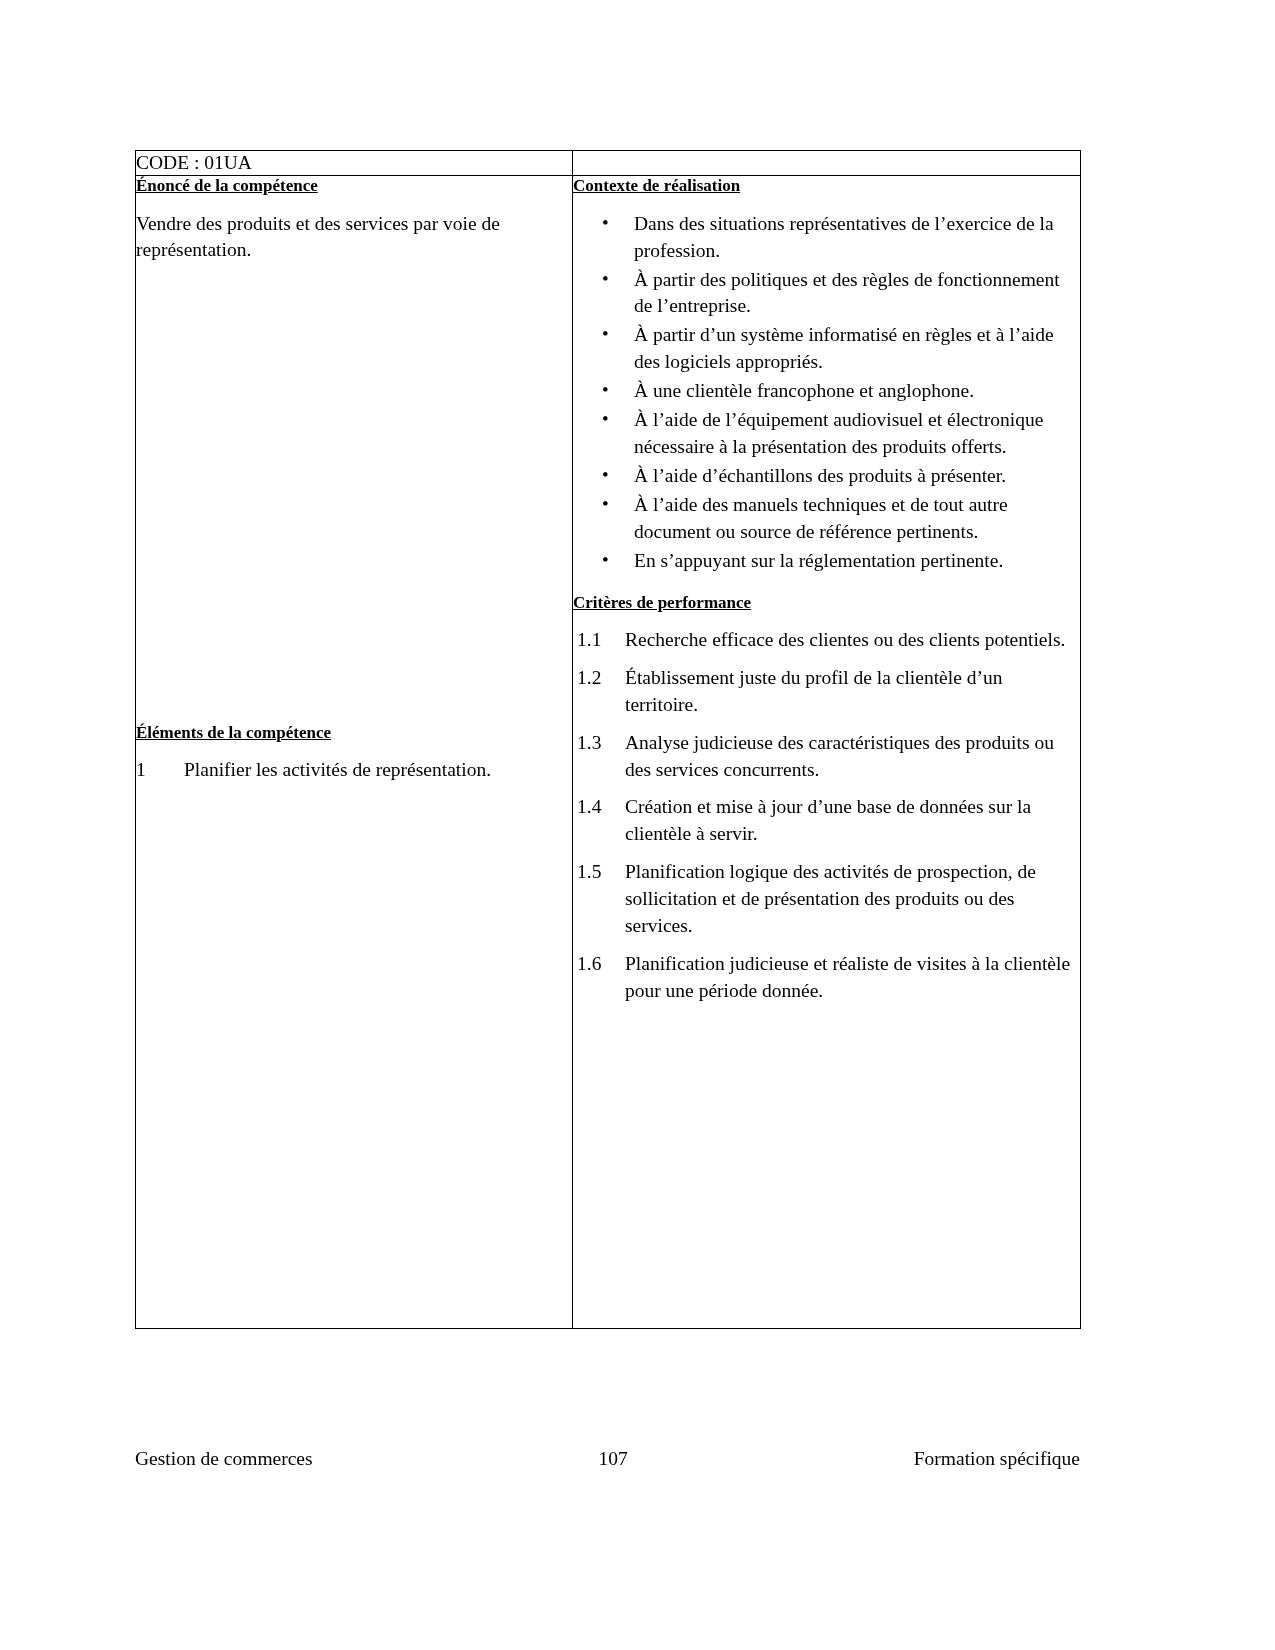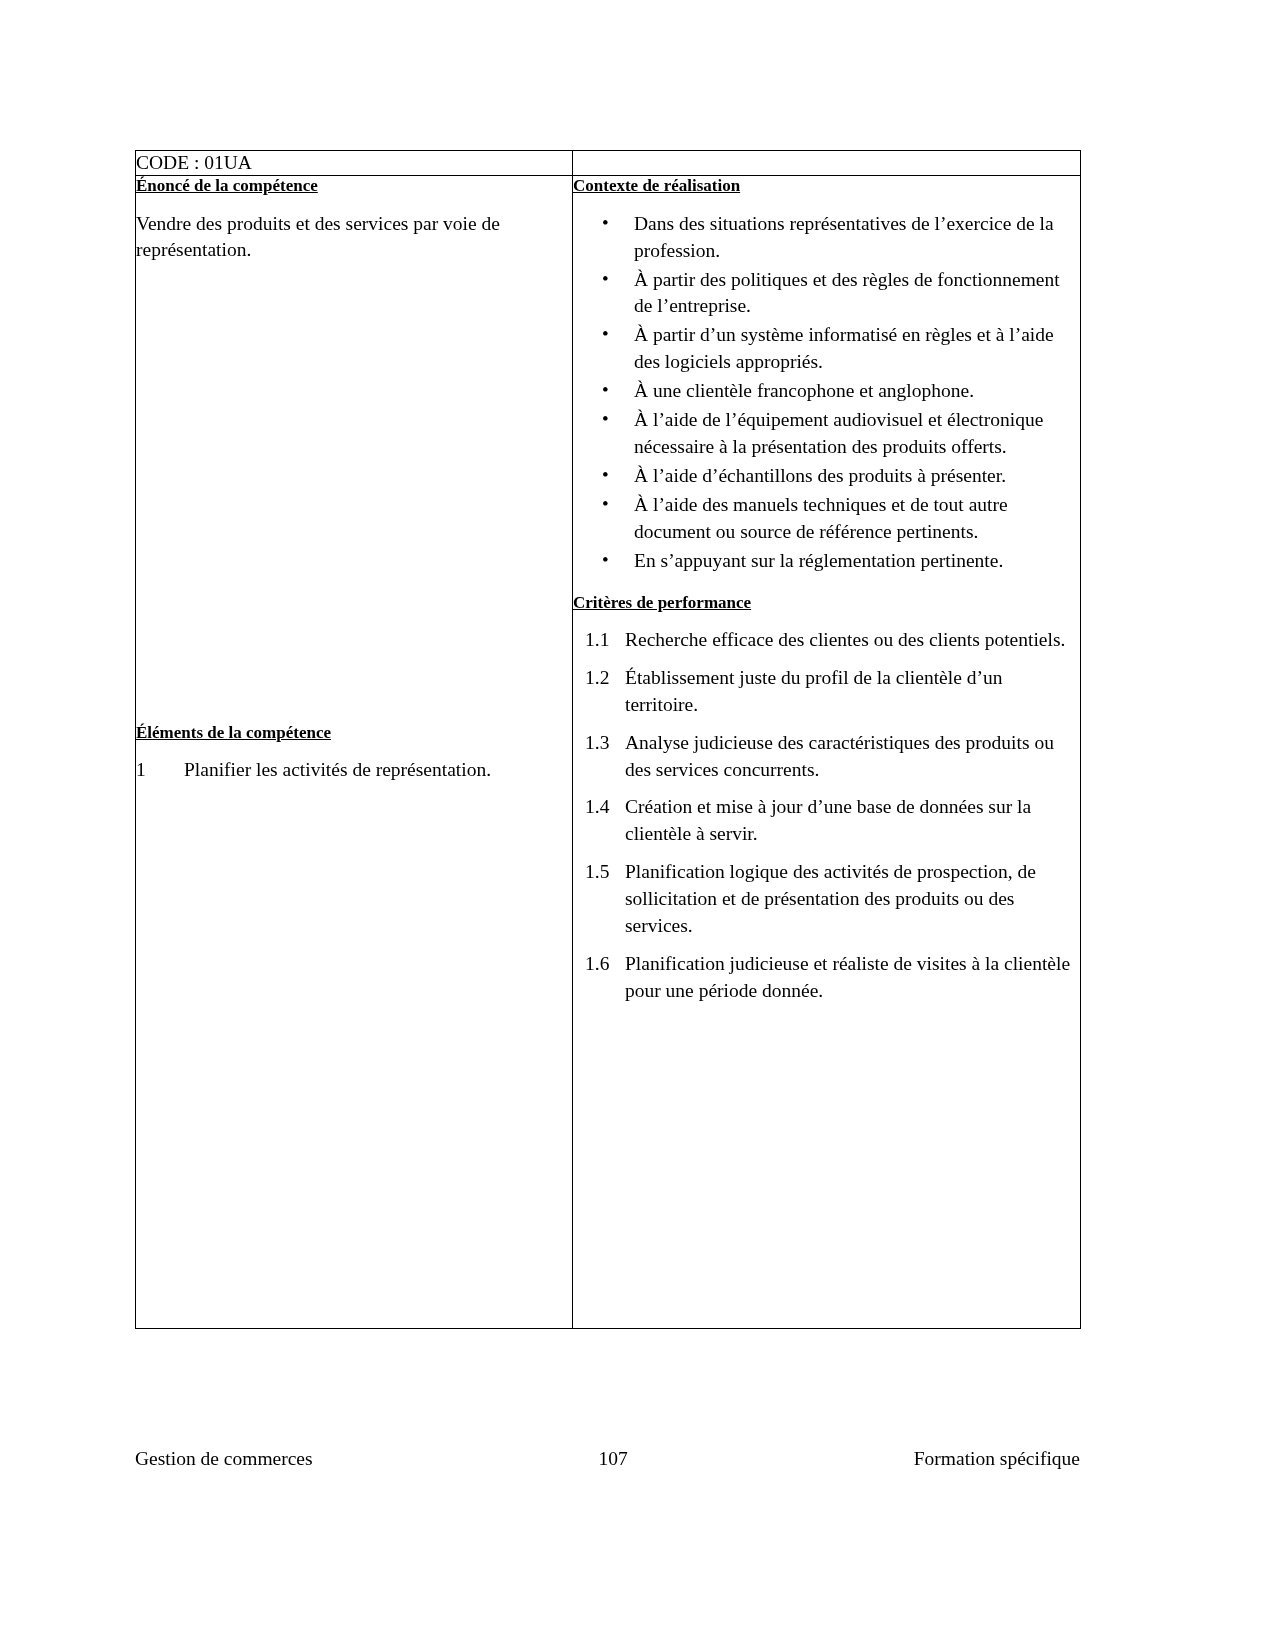"1.1" .crit-list li .num { left: 12px -> 4px }
